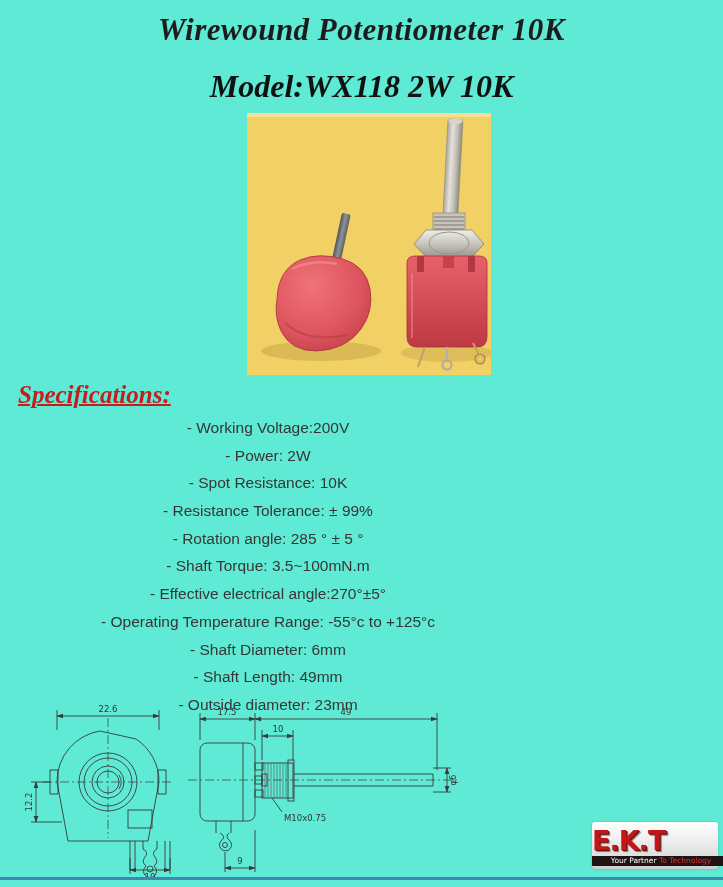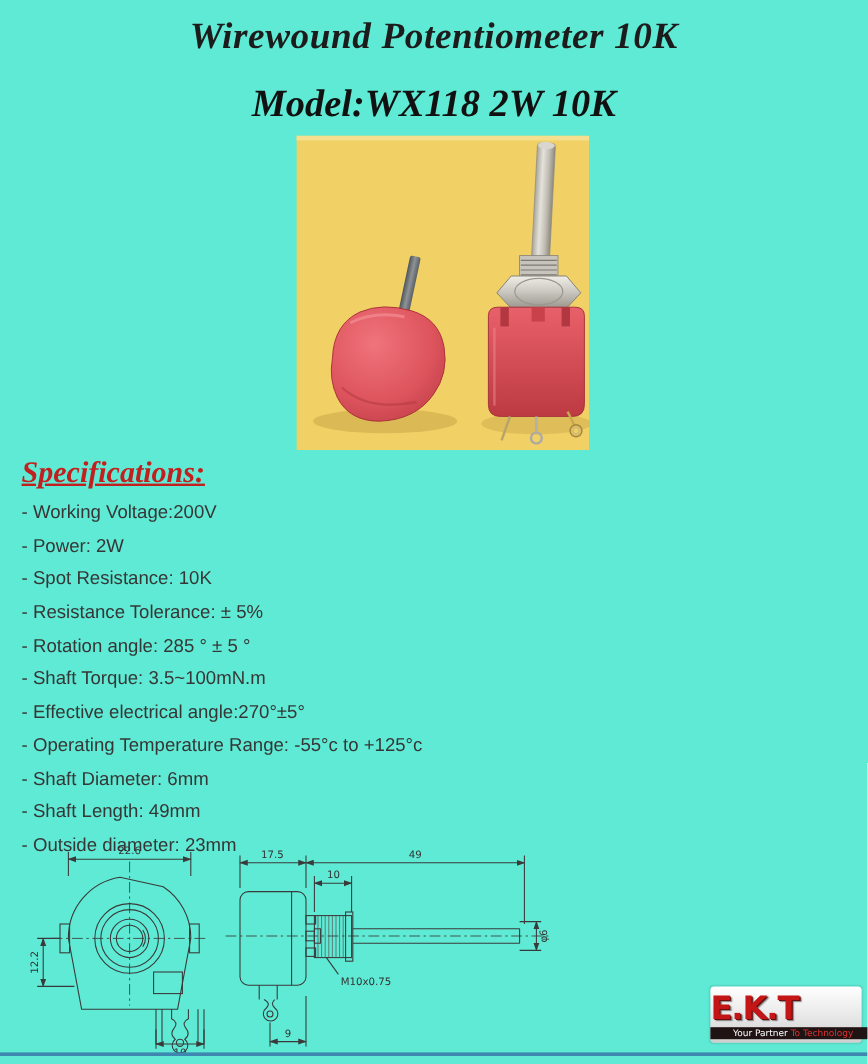"- Working Voltage:200V" .spec-list { text-align: none -> center }
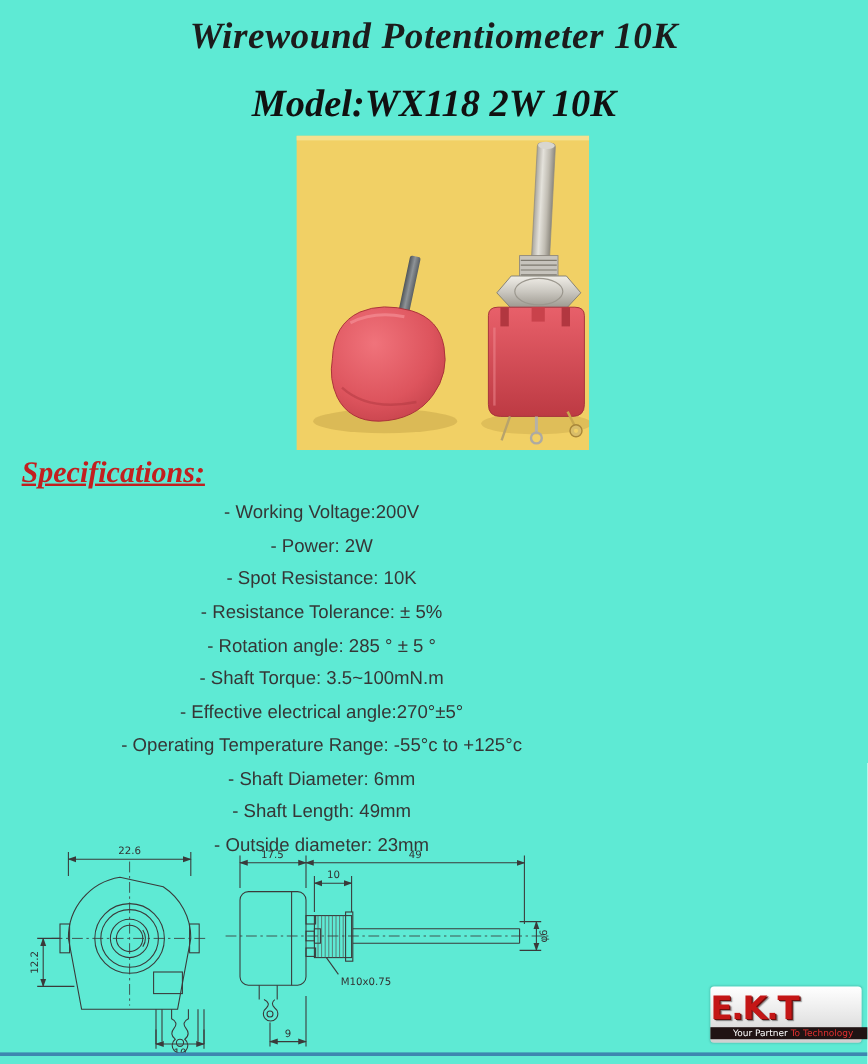"- Resistance Tolerance: ± 5%" div.spec-item { text: 5% -> 99% }
